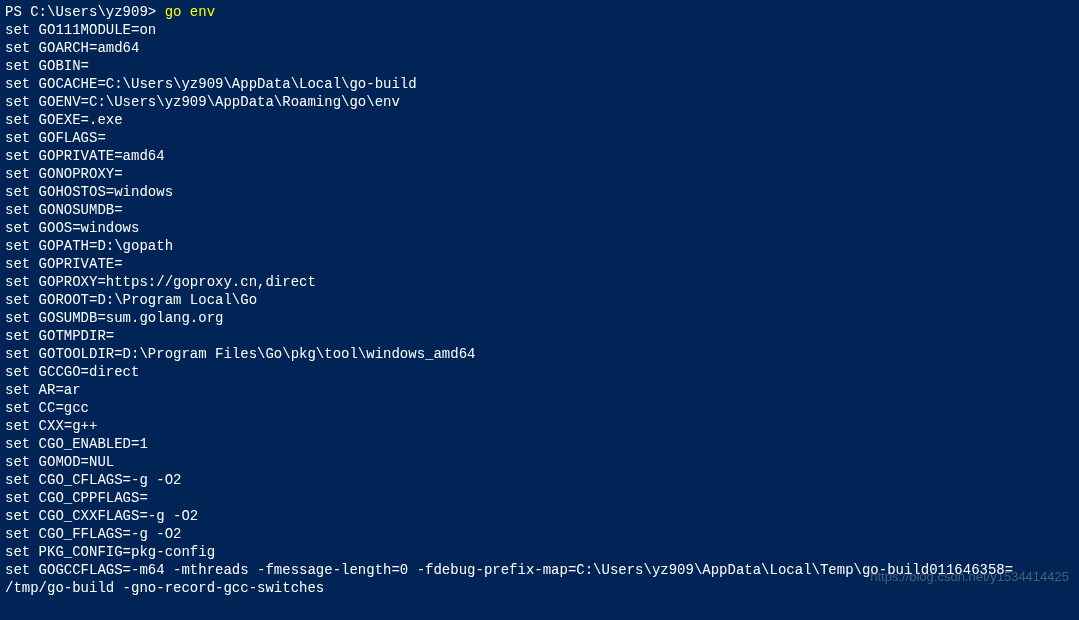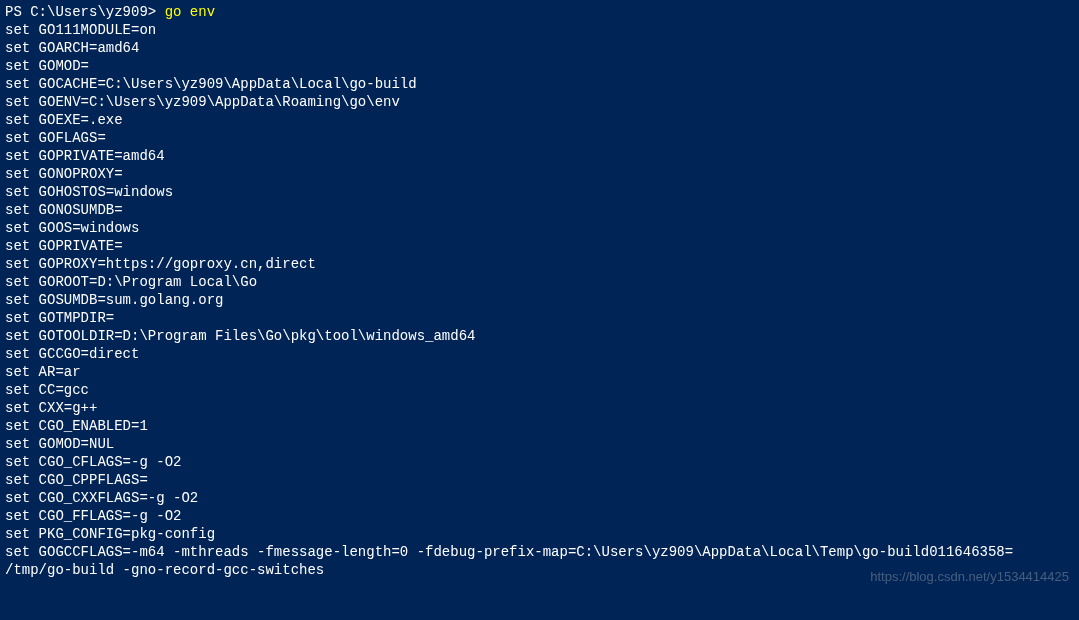"set GOMOD=" div.terminal-line { text: GOMOD -> GOBIN }
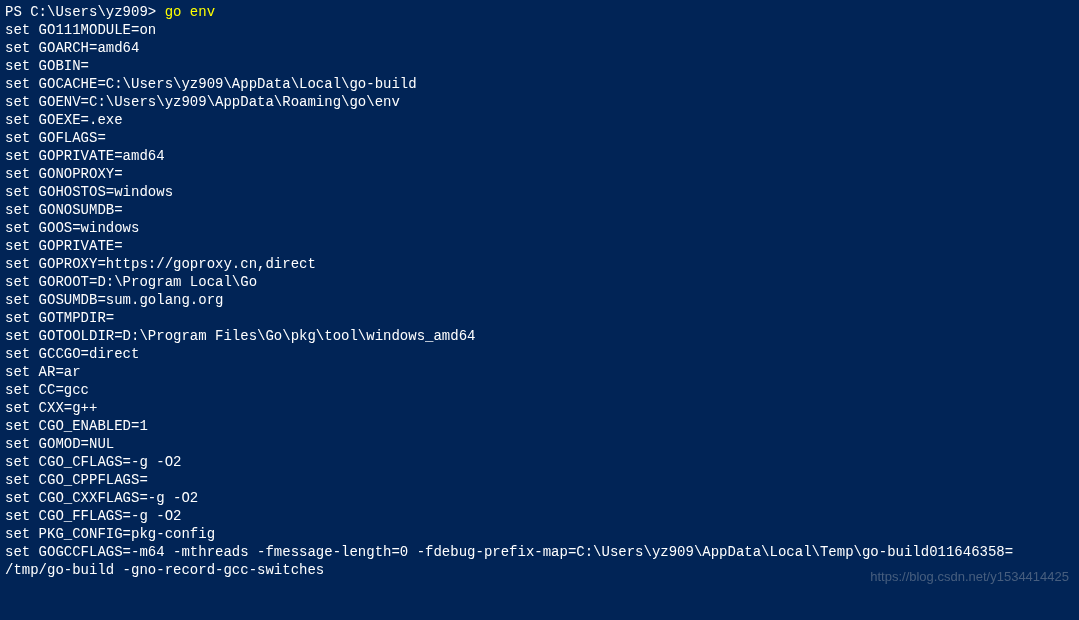"set GOPATH=D:\gopath" div.terminal-line { html: none -> <div>set GOPATH=D:\gopath</div> }
